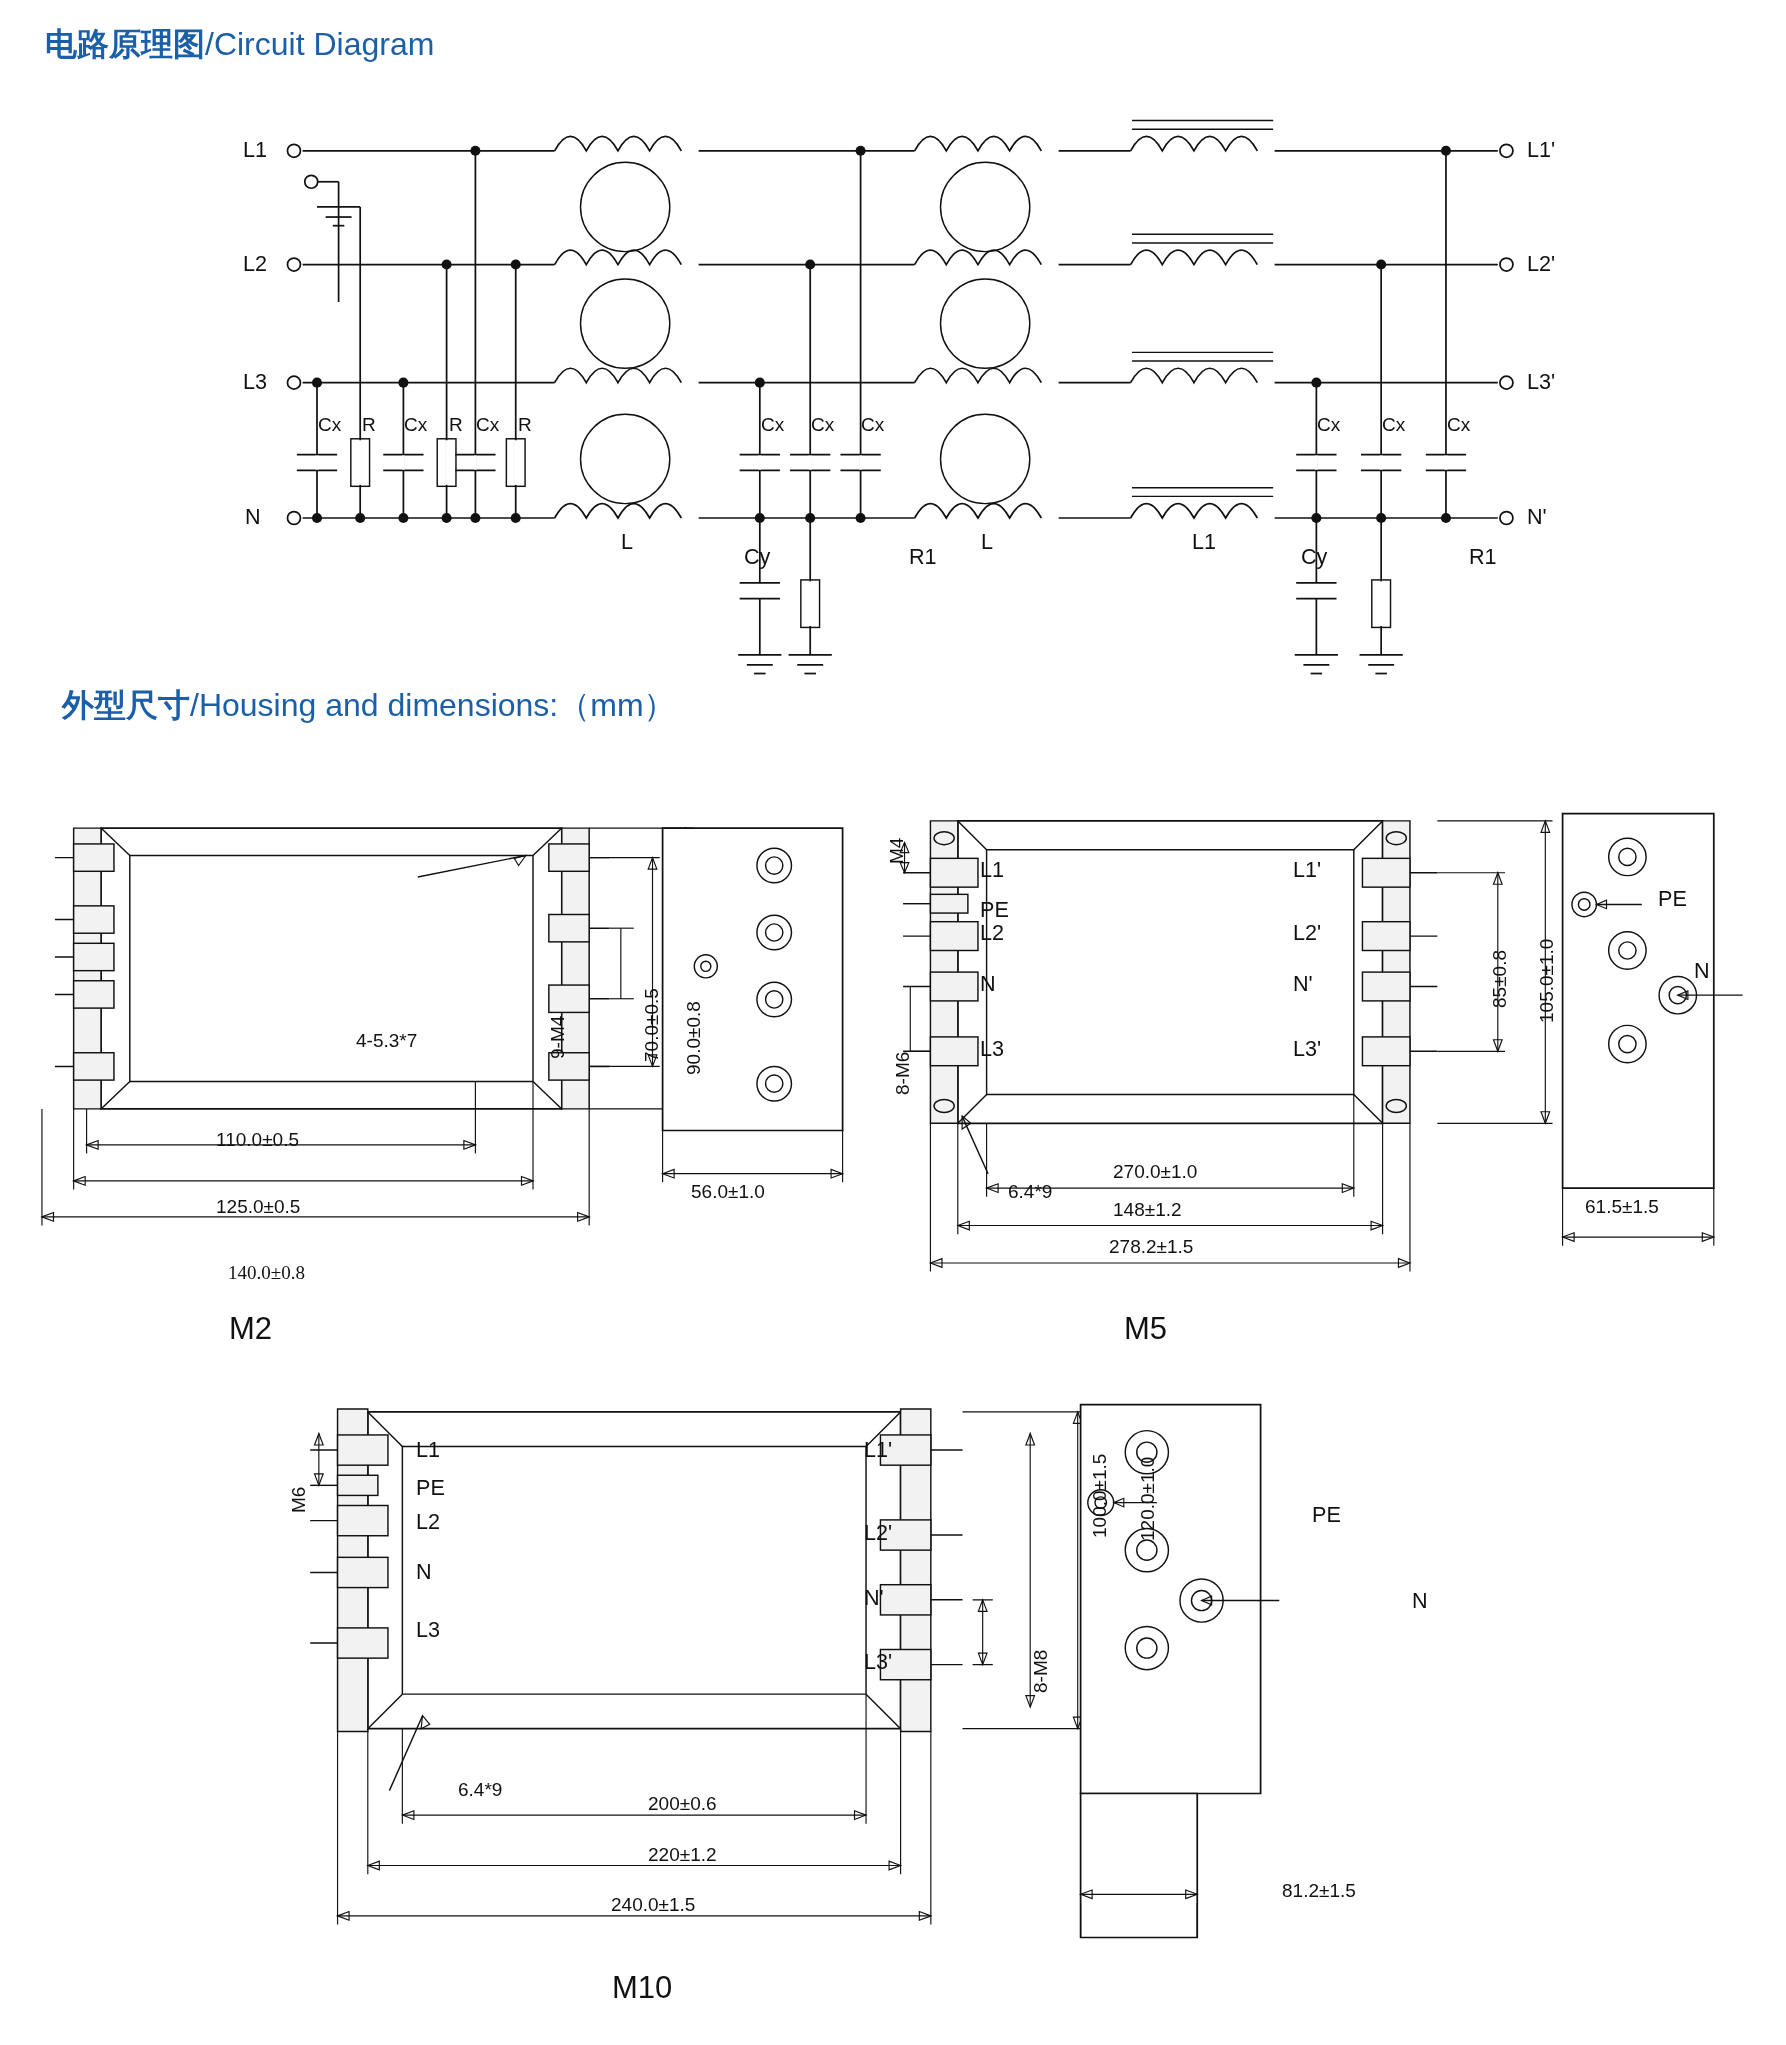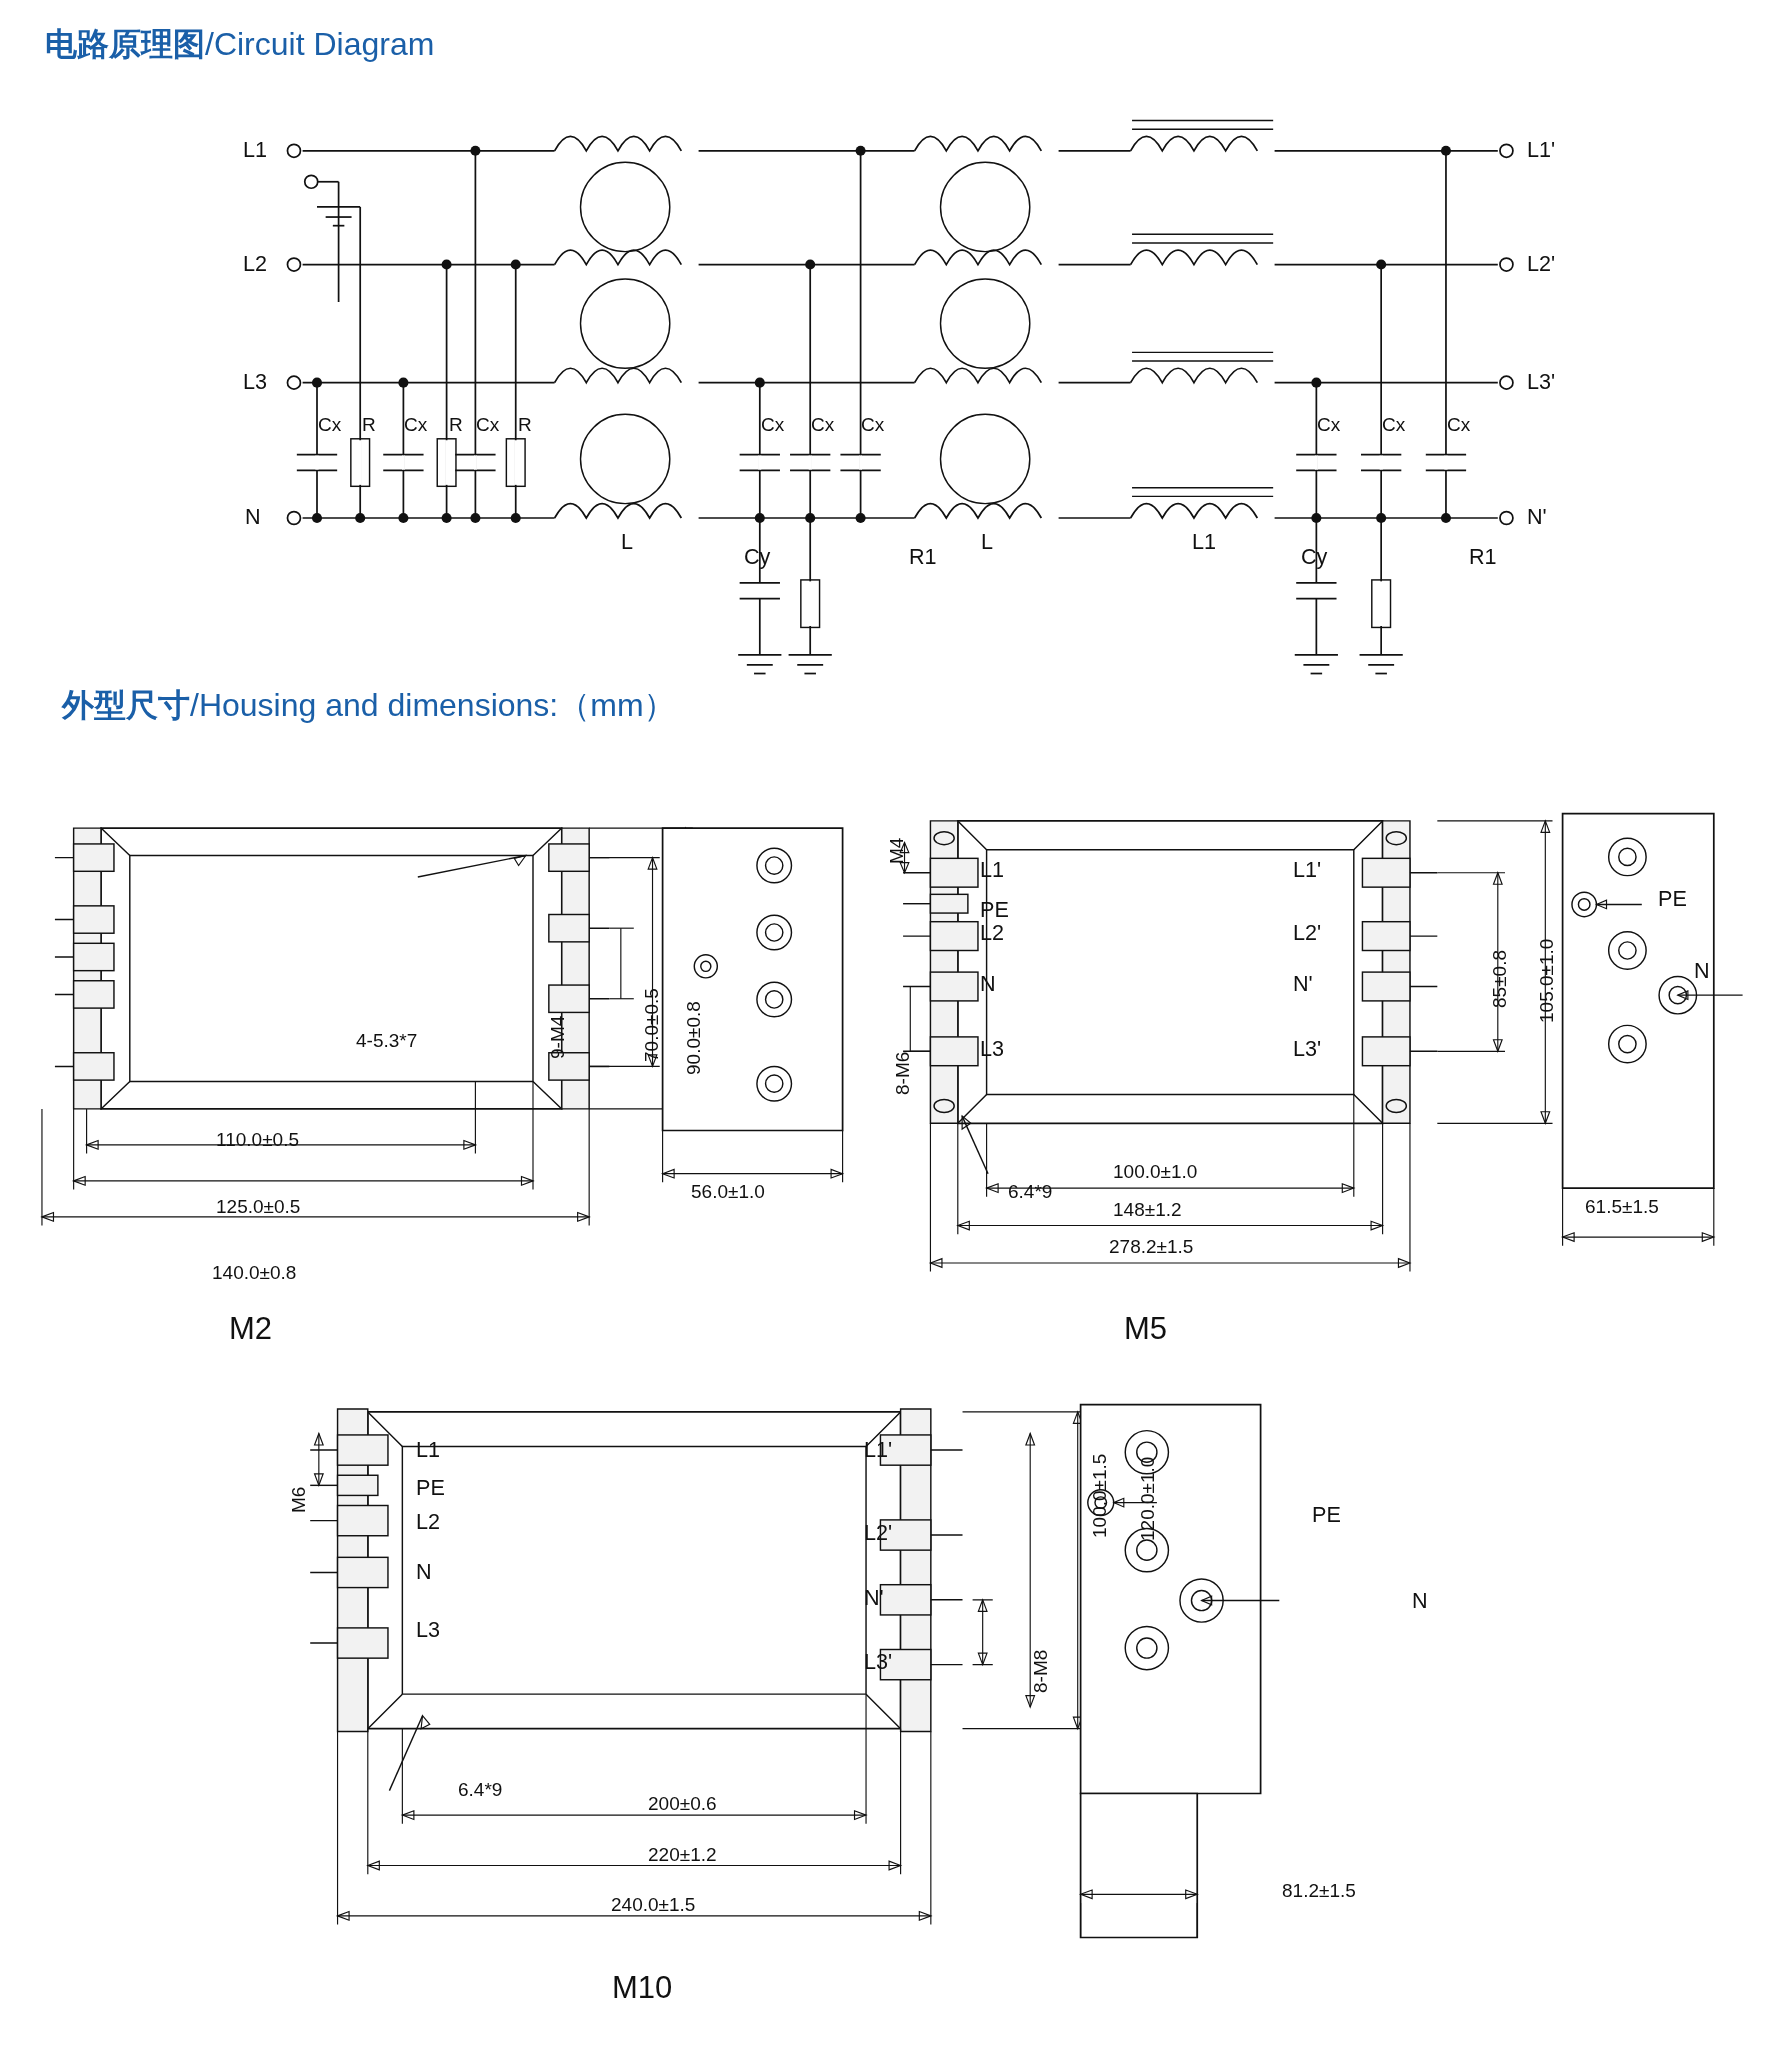"100.0±1.0" div.lbl { text: 100.0 -> 270.0 }
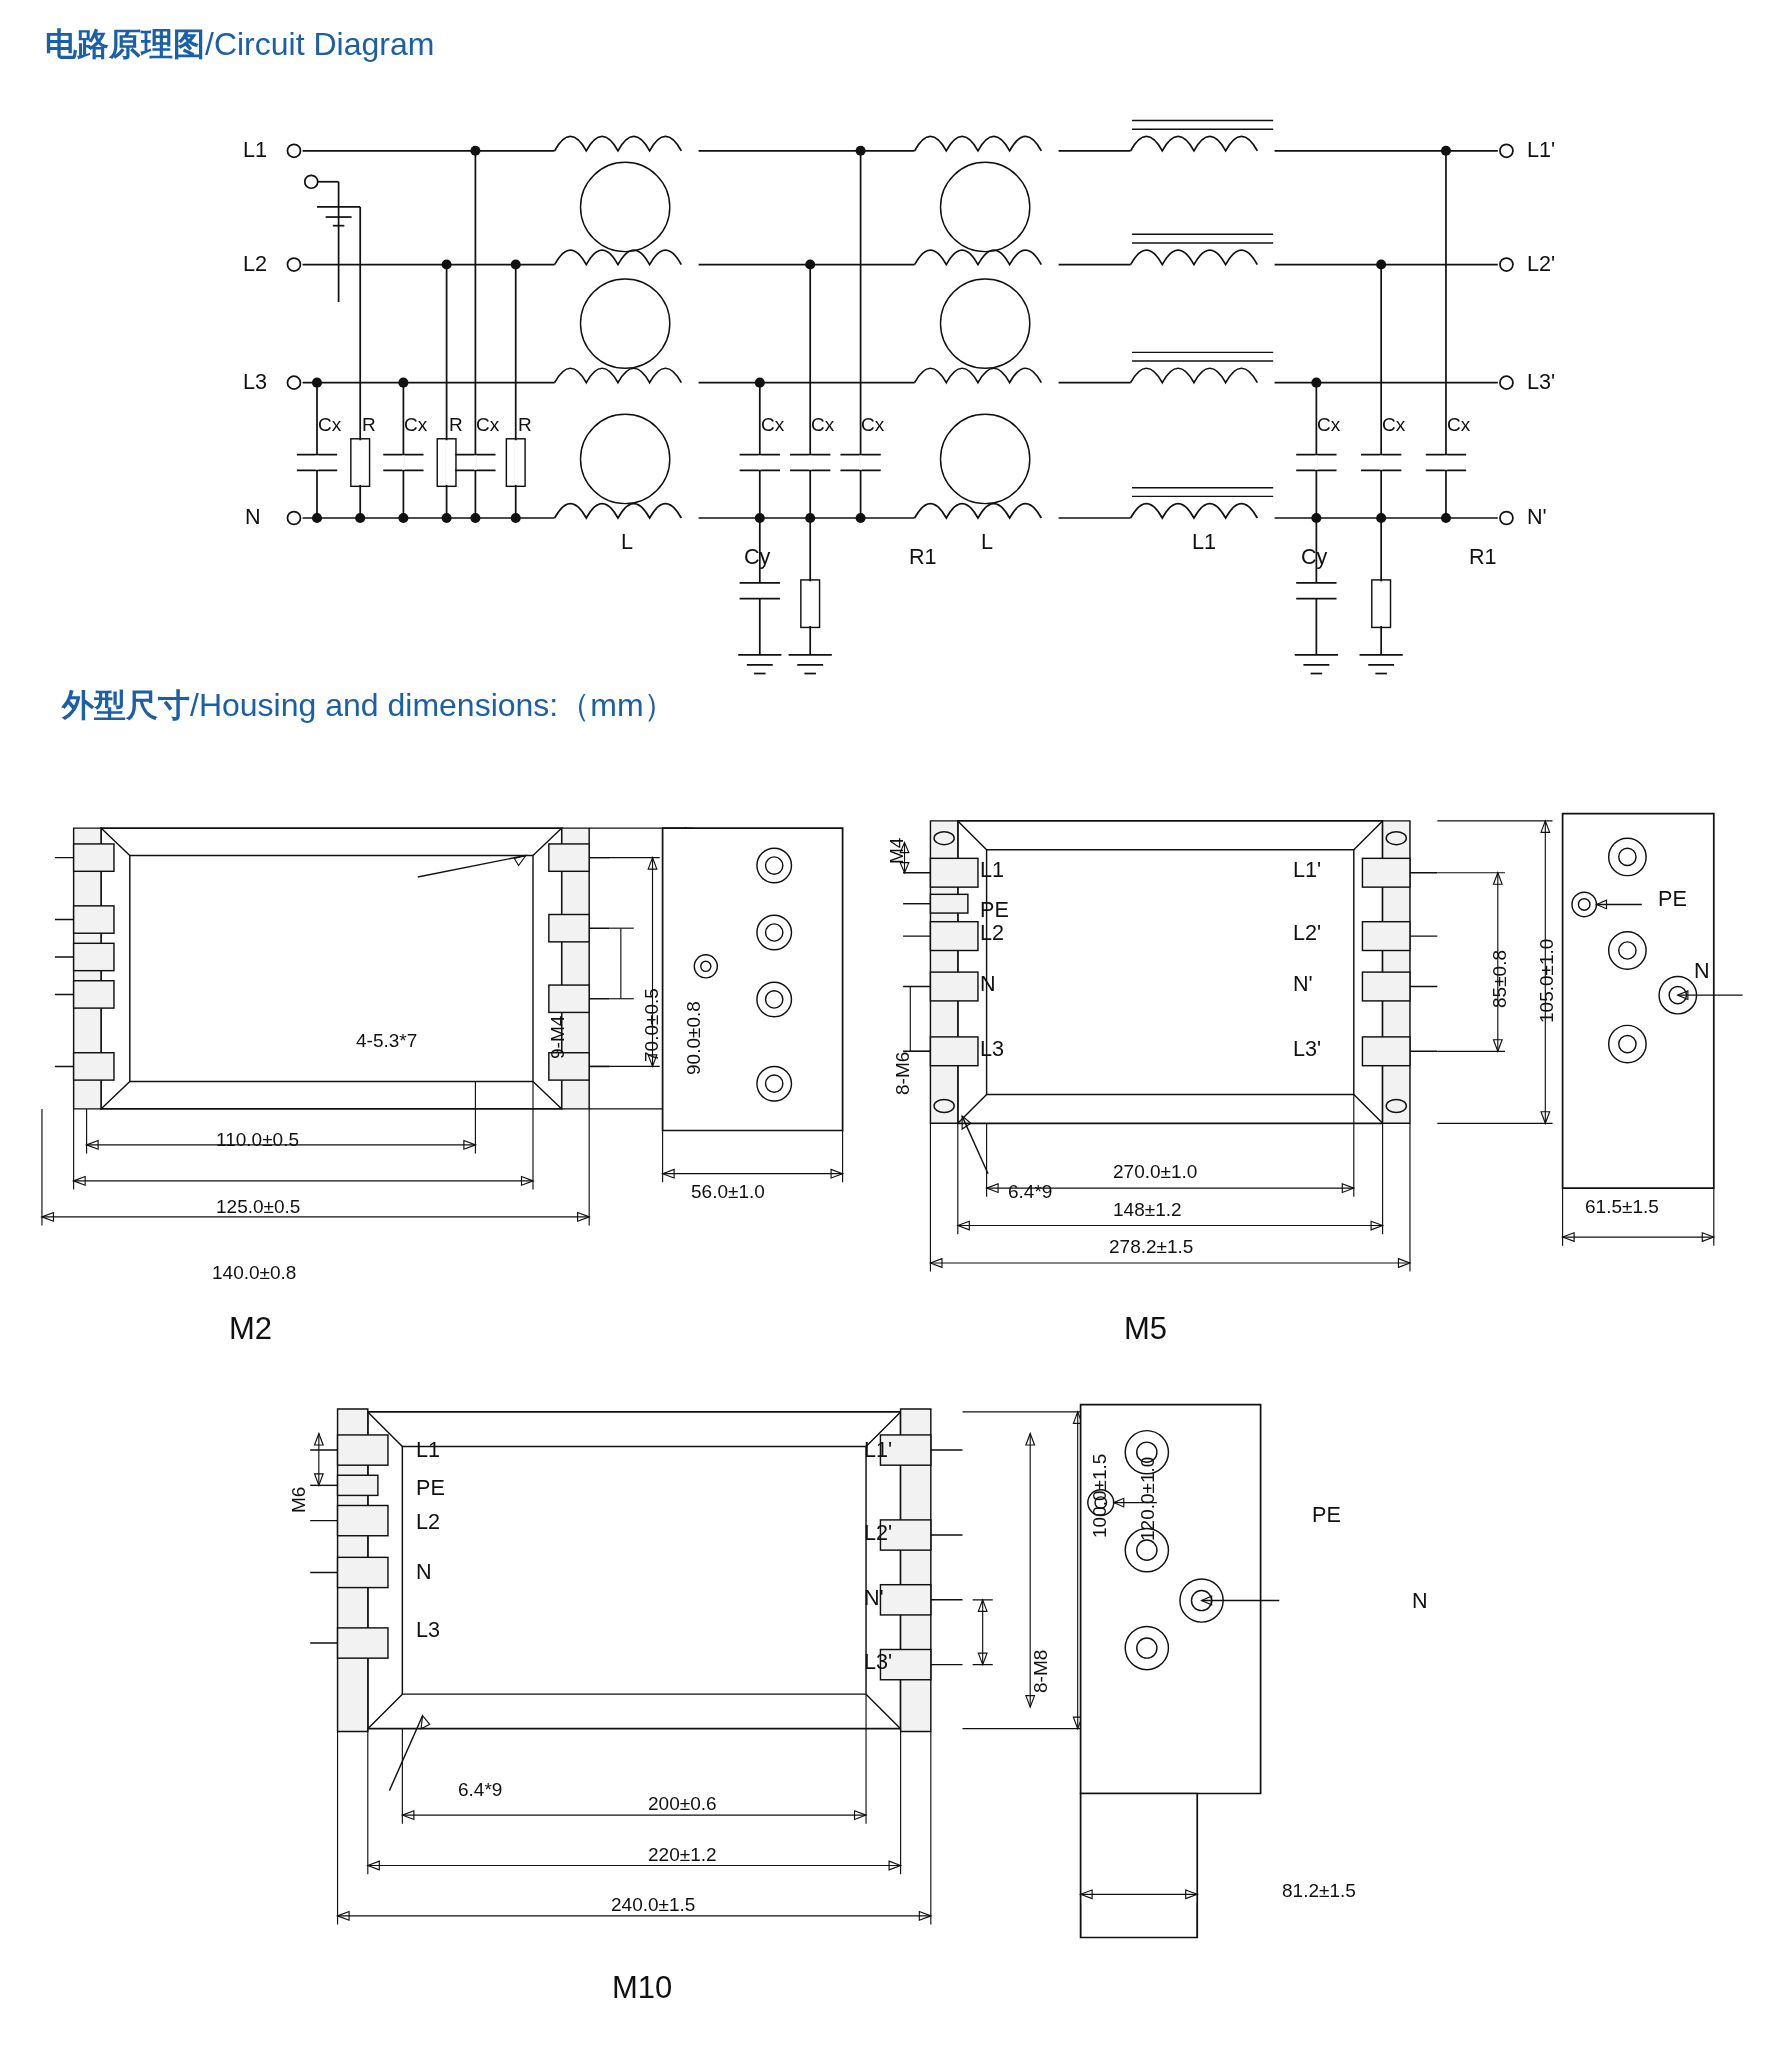"140.0±0.8" div.lbl { font-family: none -> Liberation Serif, serif; left: 212px -> 228px }
